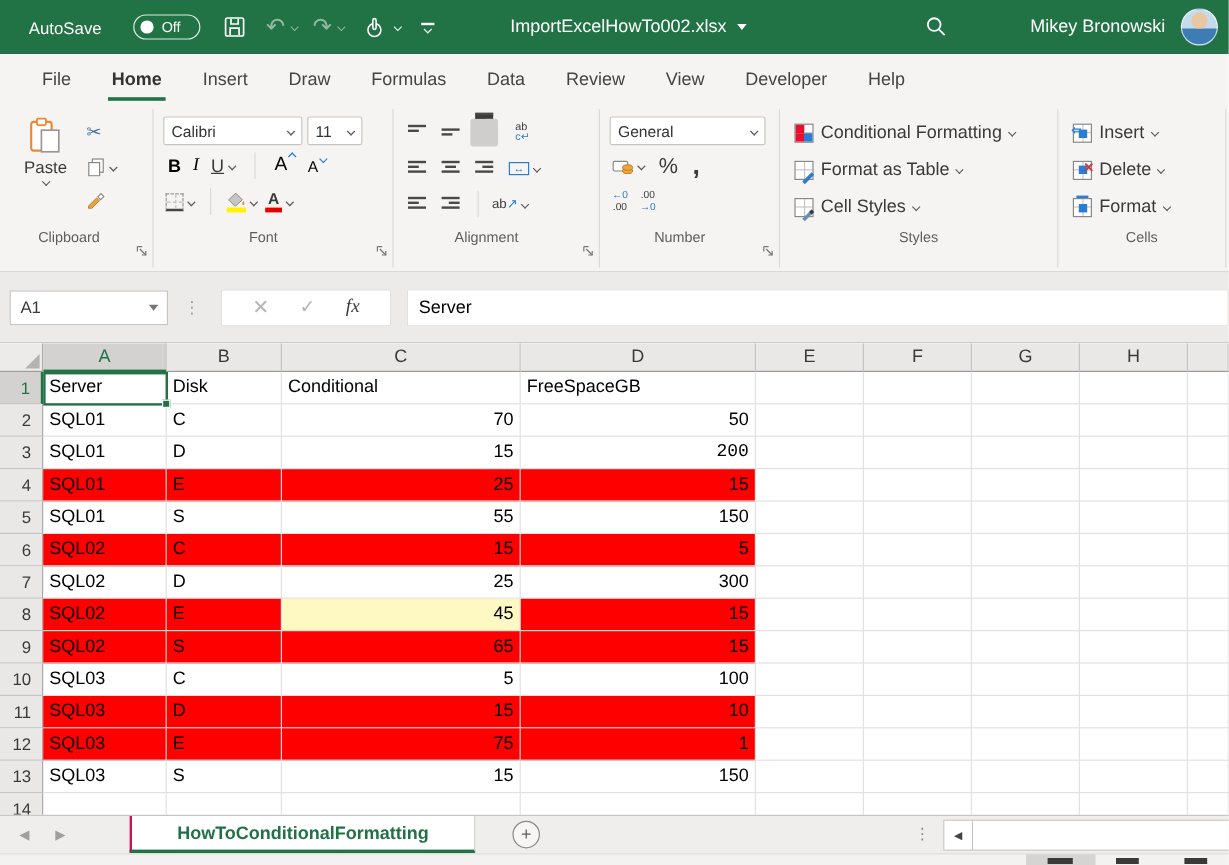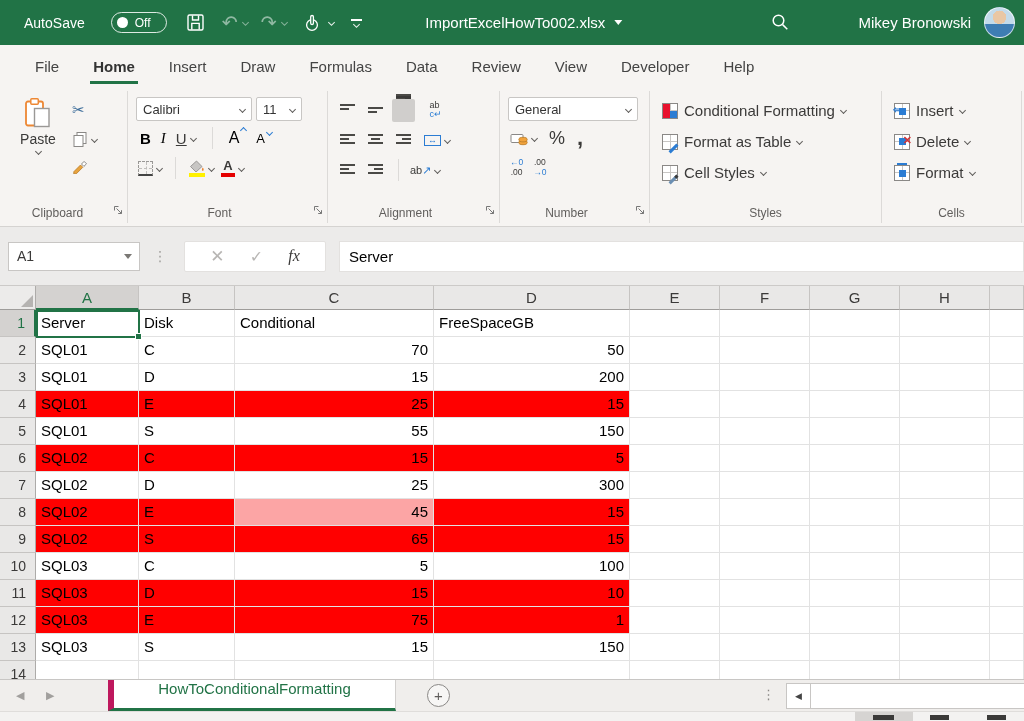"Clipboard" .glabel { bottom: 3px -> 18px }
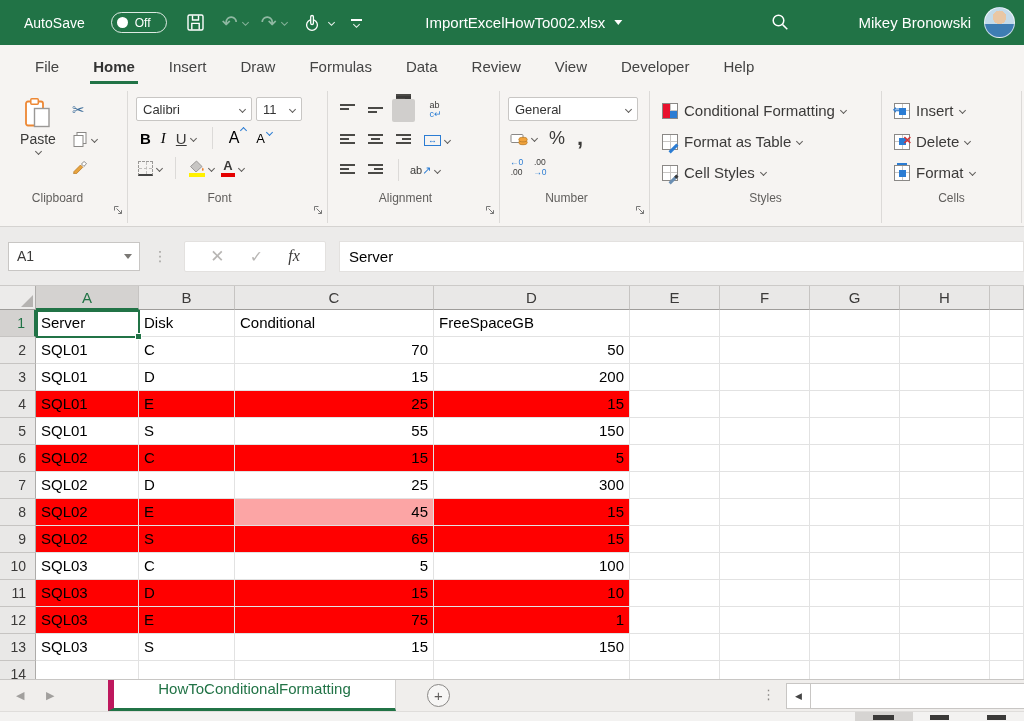"200" div.cell { font-family: none -> Liberation Mono, monospace }
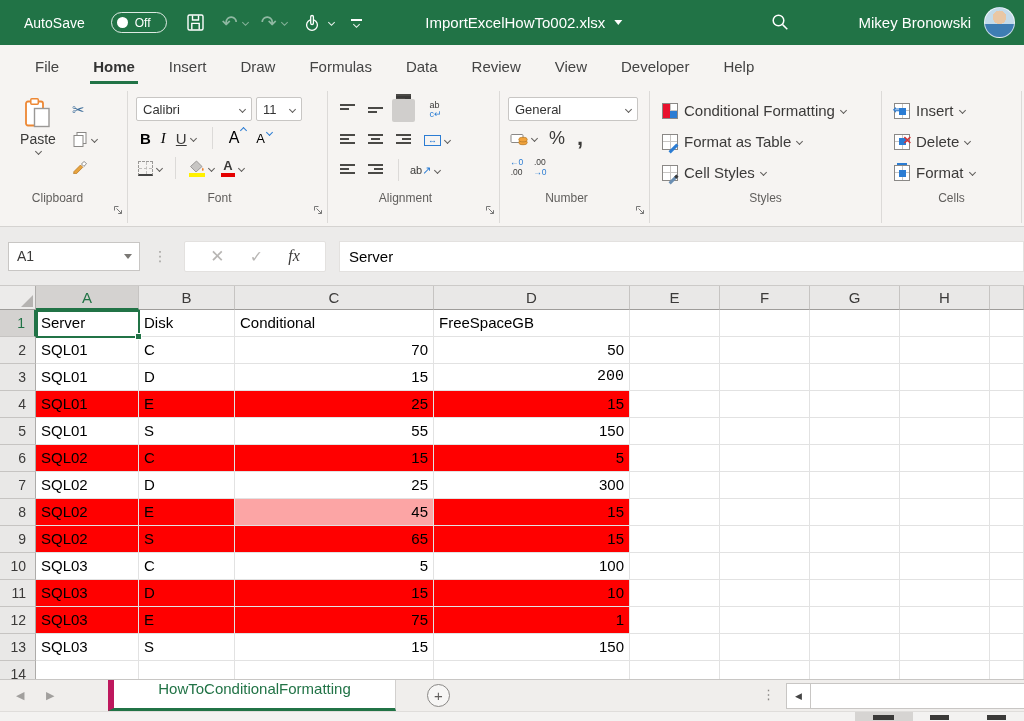"45" div.cell { background: #fca5a5 -> #fef9c3 }
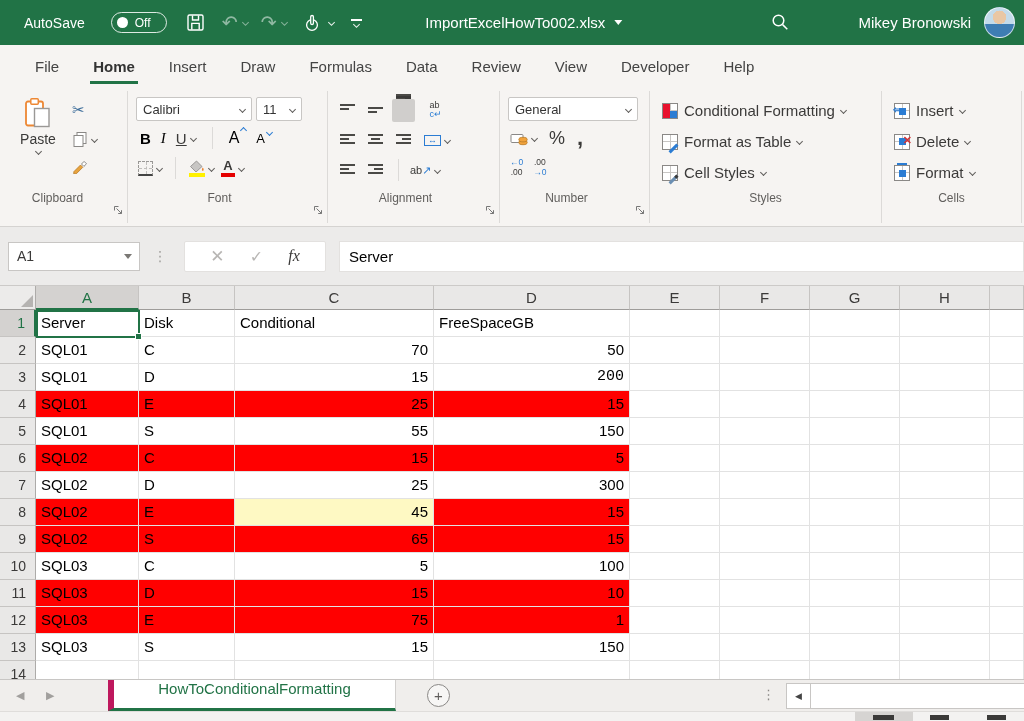"HowToConditionalFormatting" .sheettab { align-items: none -> center; border-left: 6px solid #be185d -> 2px solid #be185d; font-weight: 400 -> 700 }
